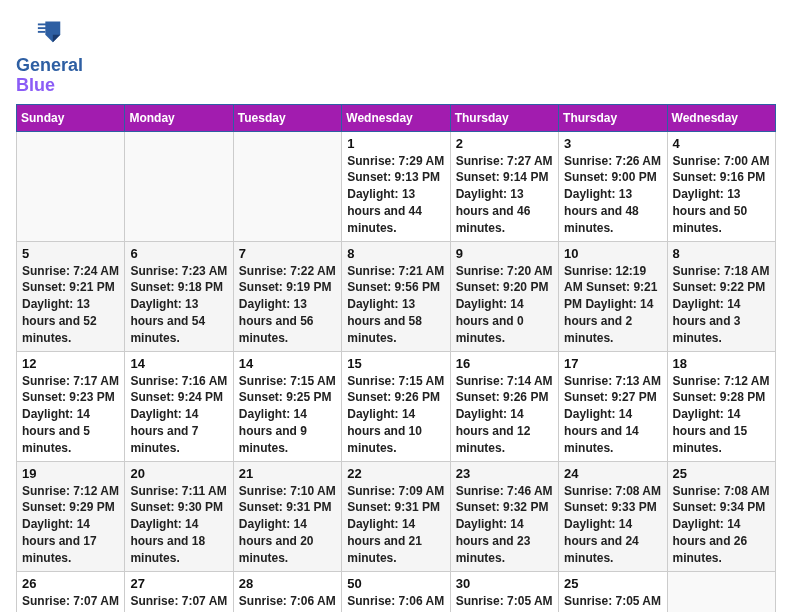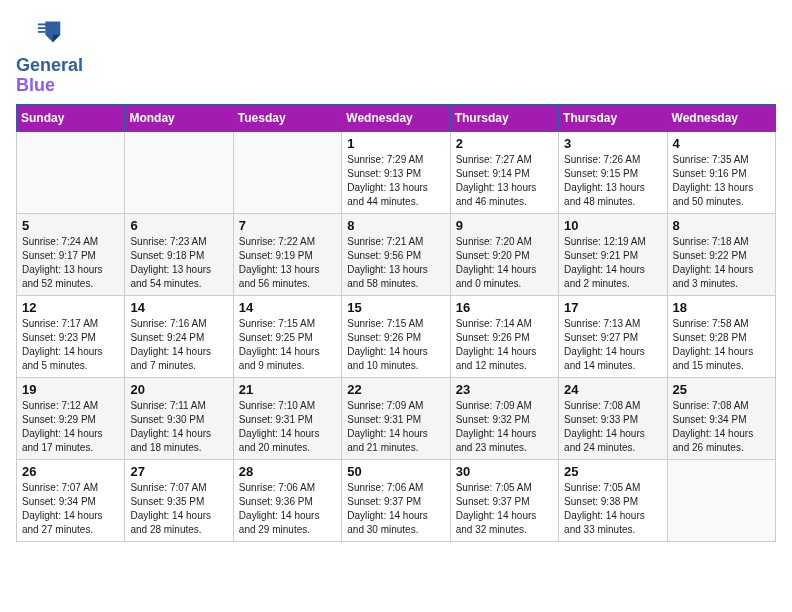"Sunrise: 7:29 AM Sunset: 9:13" .day-info { font-size: 10px -> 12px; font-weight: none -> bold }
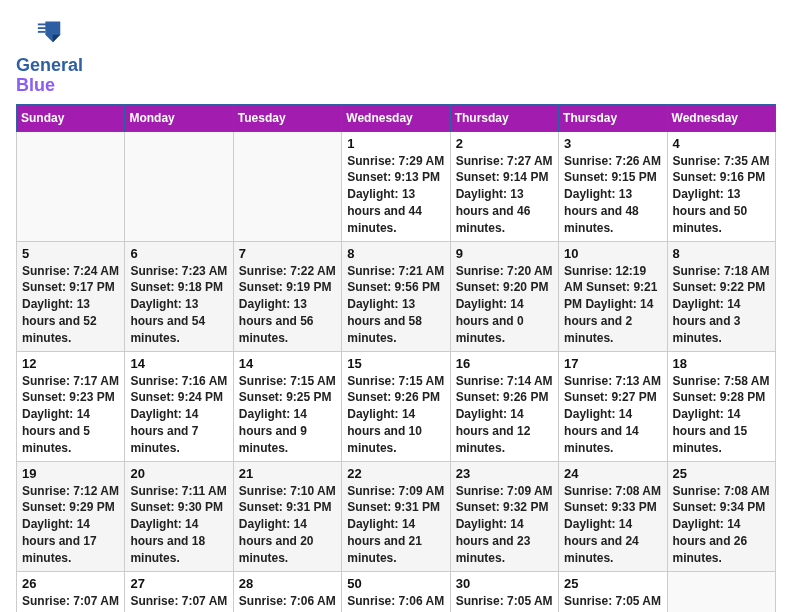"Sunrise: 7:26 AM Sunset: 9:15" div.day-info { text: 9:15 -> 9:00 }
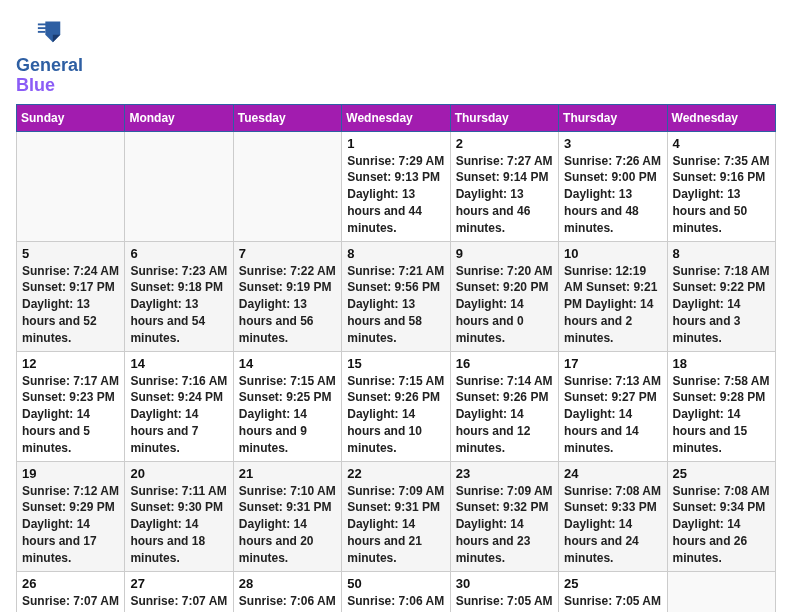"Sunrise: 7:35 AM Sunset: 9:16" div.day-info { text: 7:35 -> 7:00 }
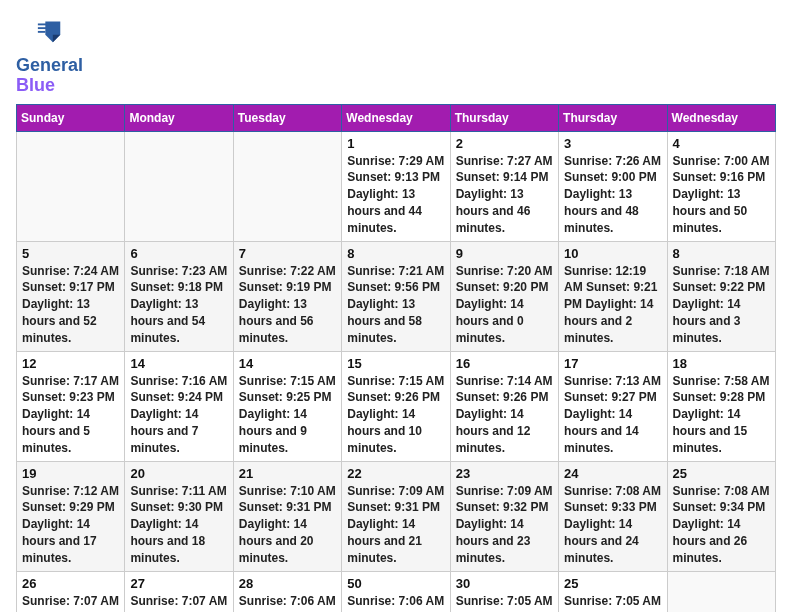"Sunrise: 7:24 AM Sunset: 9:17" div.day-info { text: 9:17 -> 9:21 }
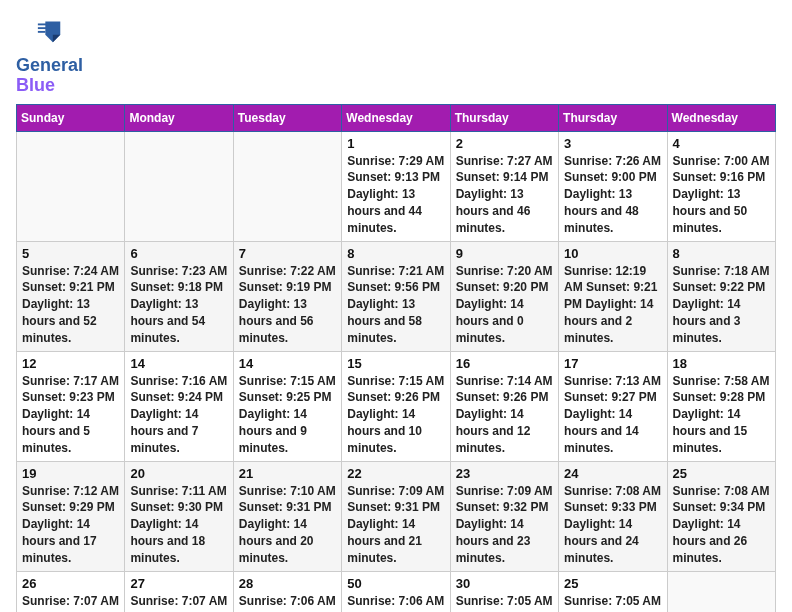"Sunrise: 7:58 AM Sunset: 9:28" div.day-info { text: 7:58 -> 7:12 }
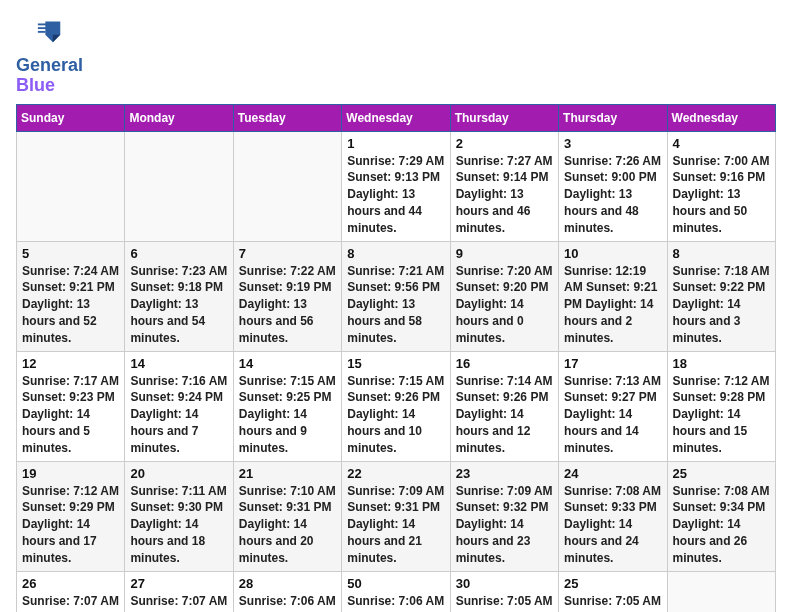"Sunrise: 7:09 AM Sunset: 9:32" div.day-info { text: 7:09 -> 7:46 }
